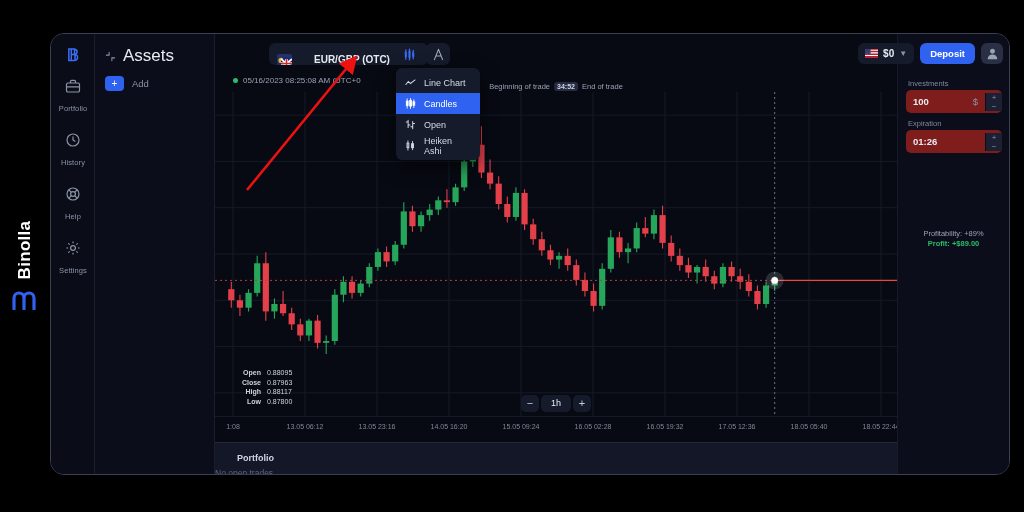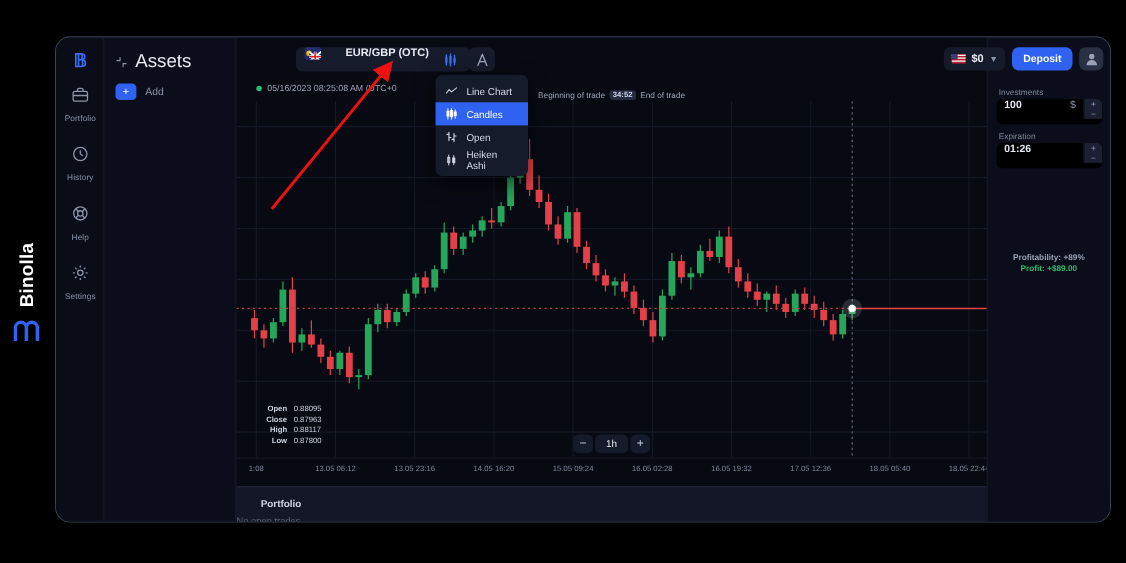"EUR/GBP (OTC)" .sym-btn { align-items: flex-start -> flex-end }
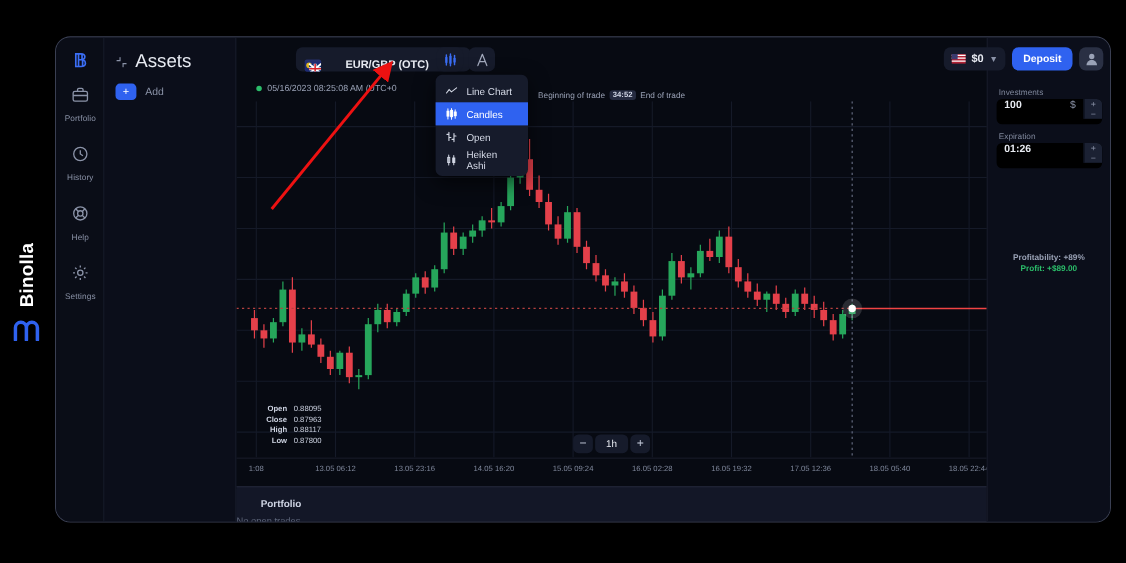"100" .fld { align-items: flex-start -> center; background: #000000 -> #7f1d1d }
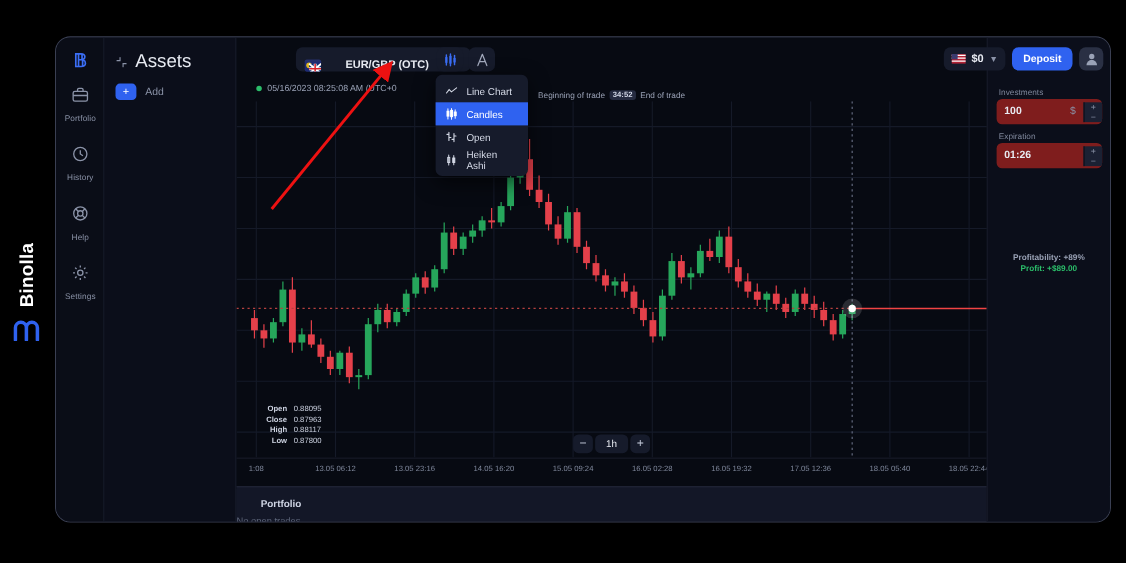"Profitability: +89%" .prof1 { font-weight: 700 -> 400 }
